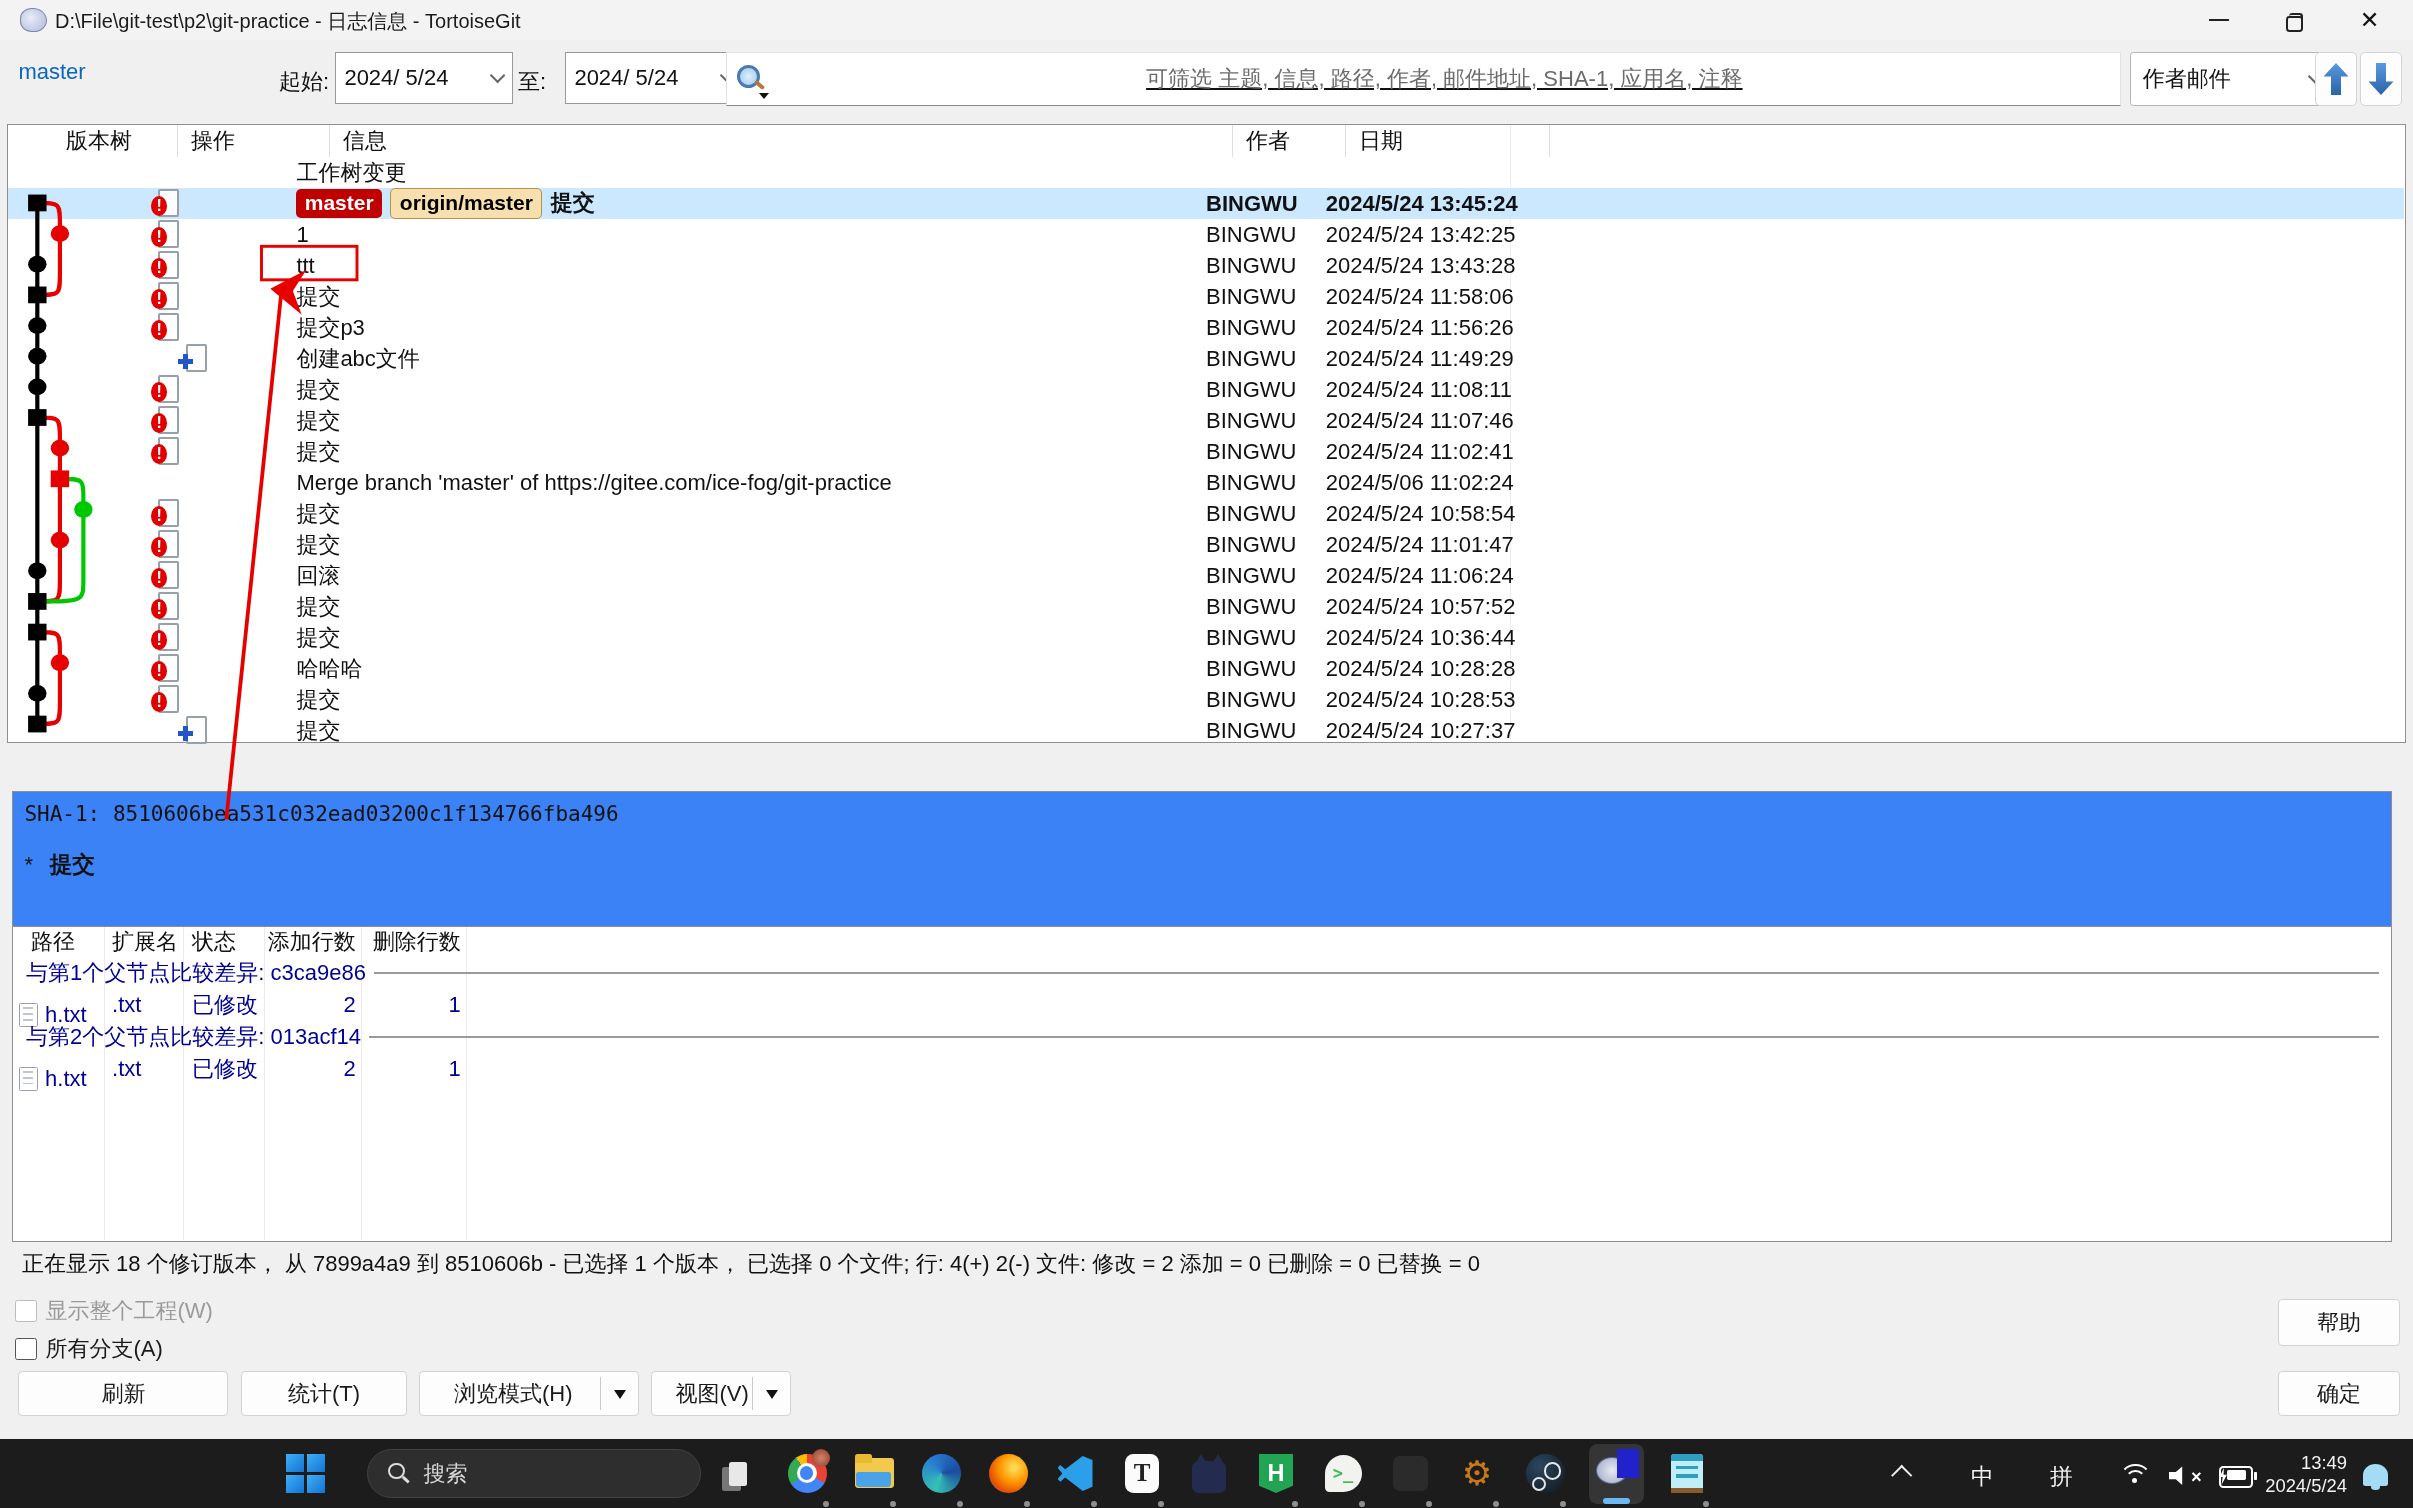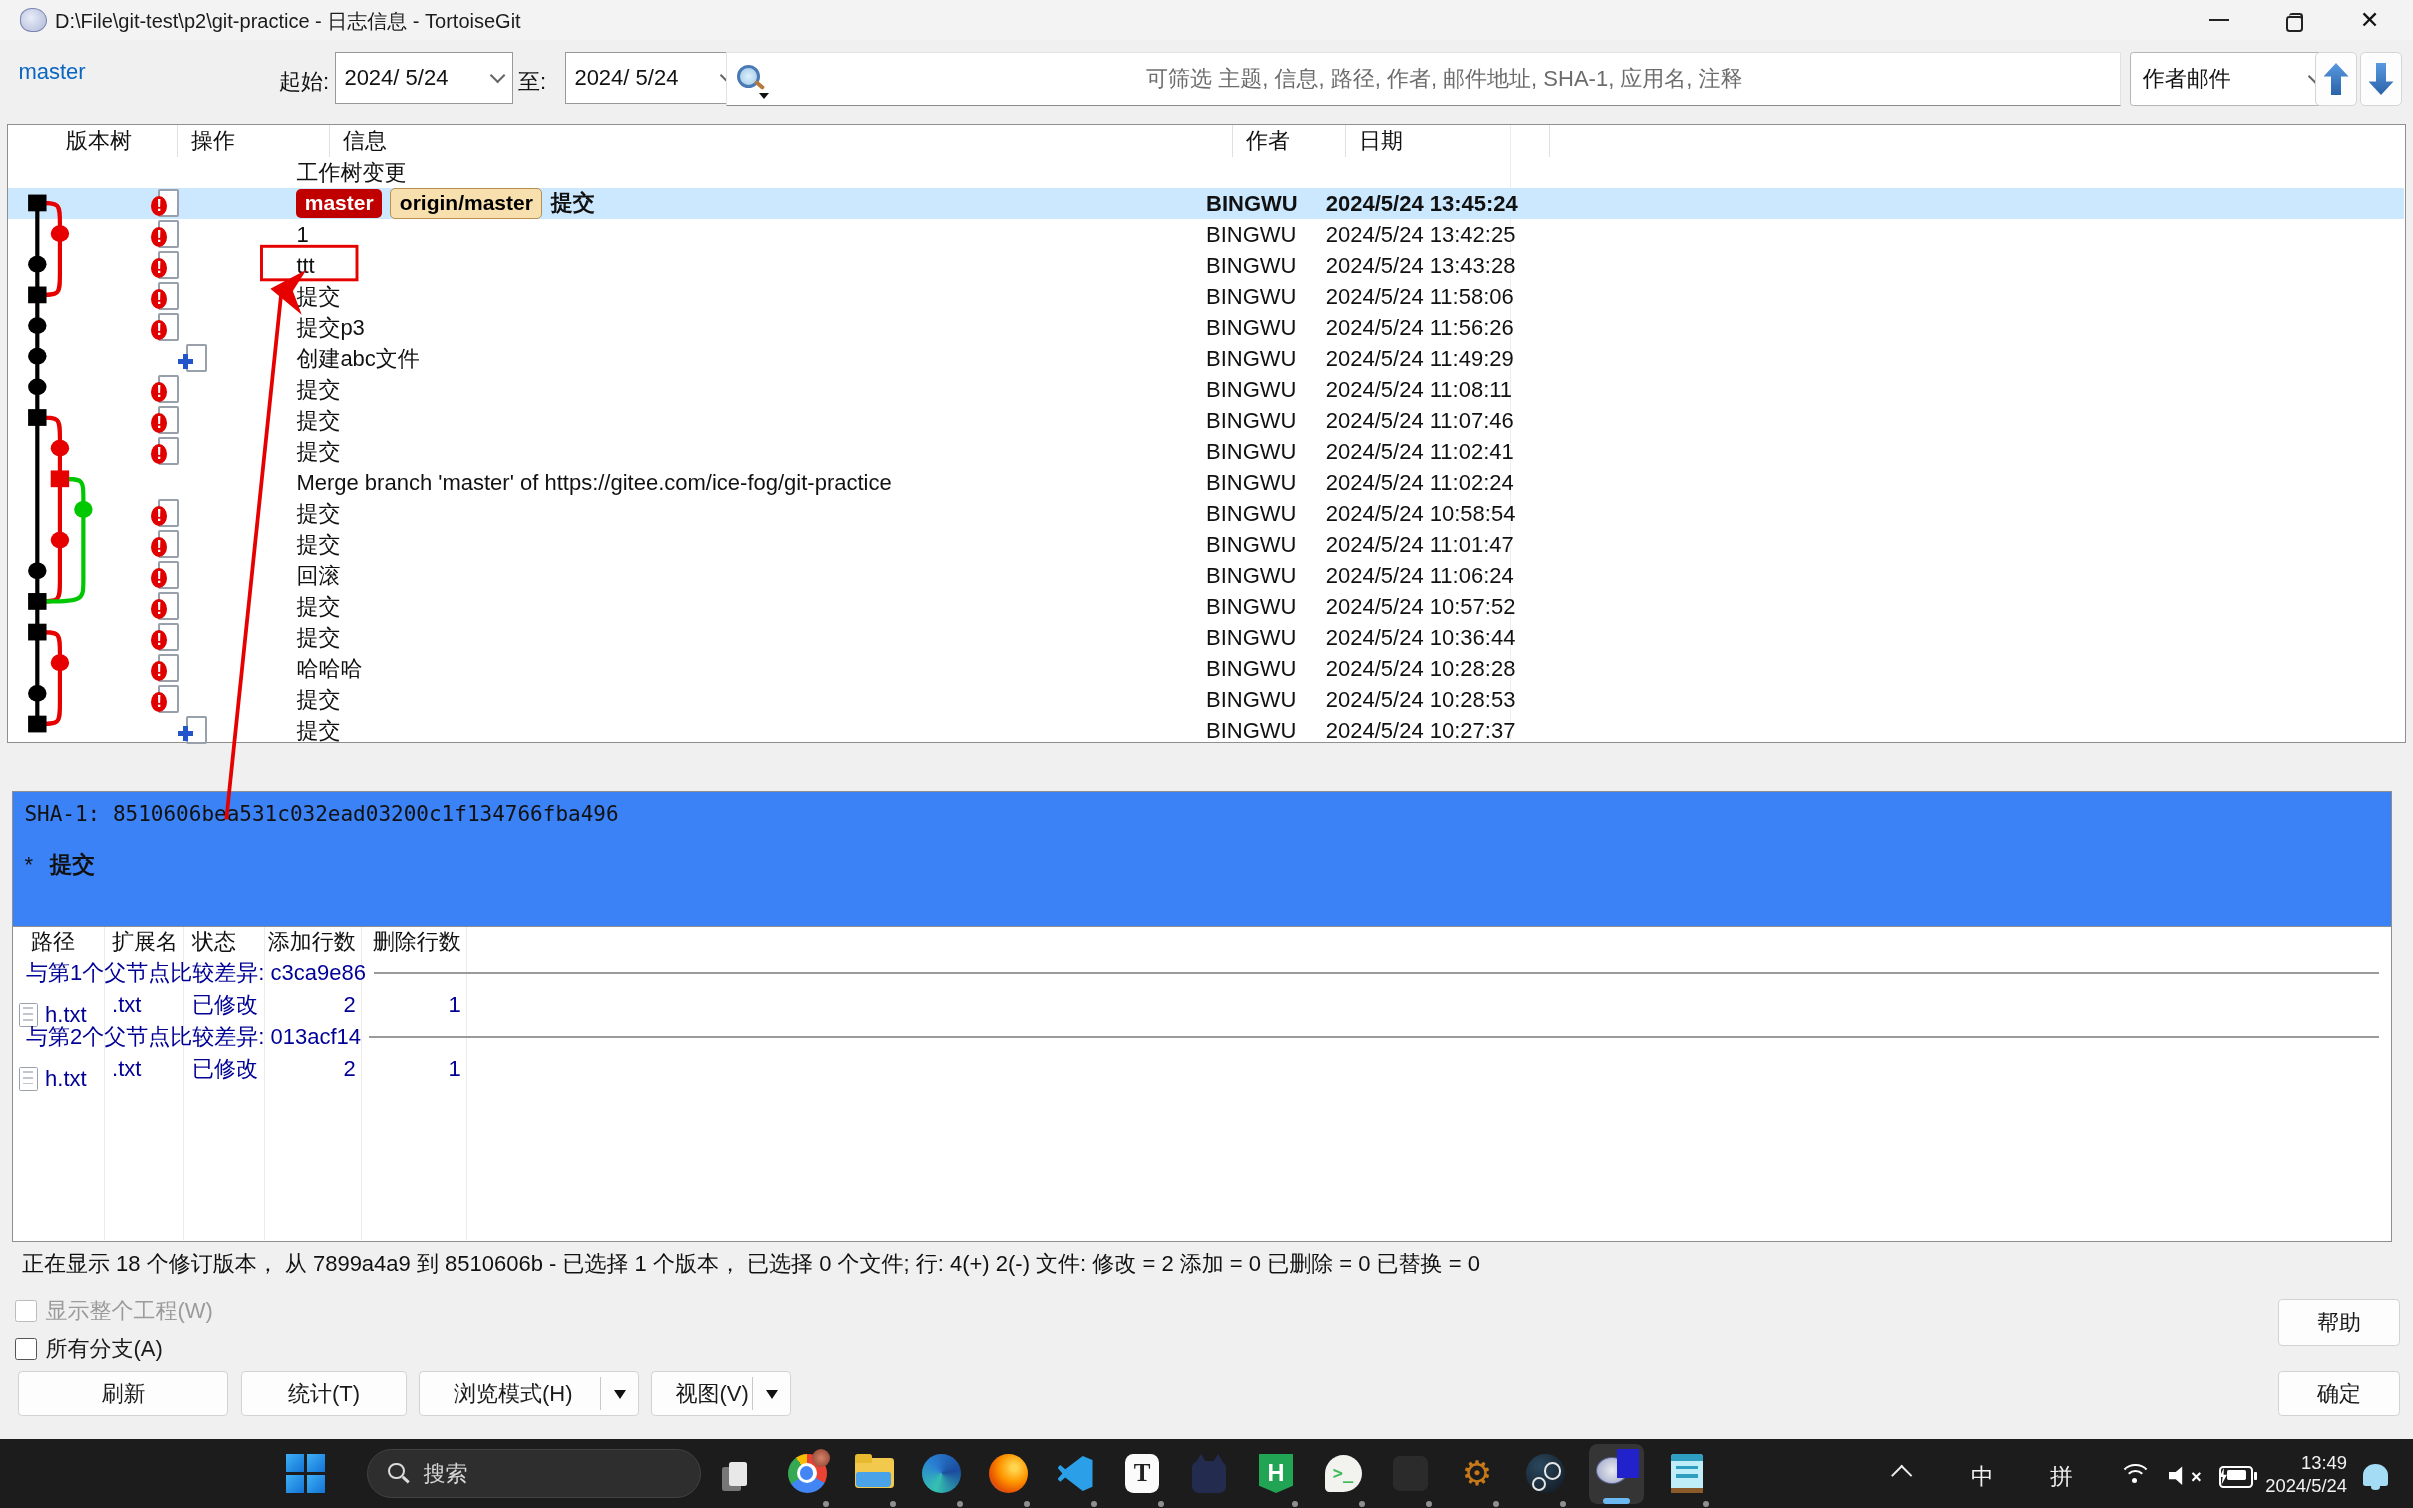"可筛选 主题, 信息, 路径, 作者," #filter-wrap { text-decoration: none -> underline }
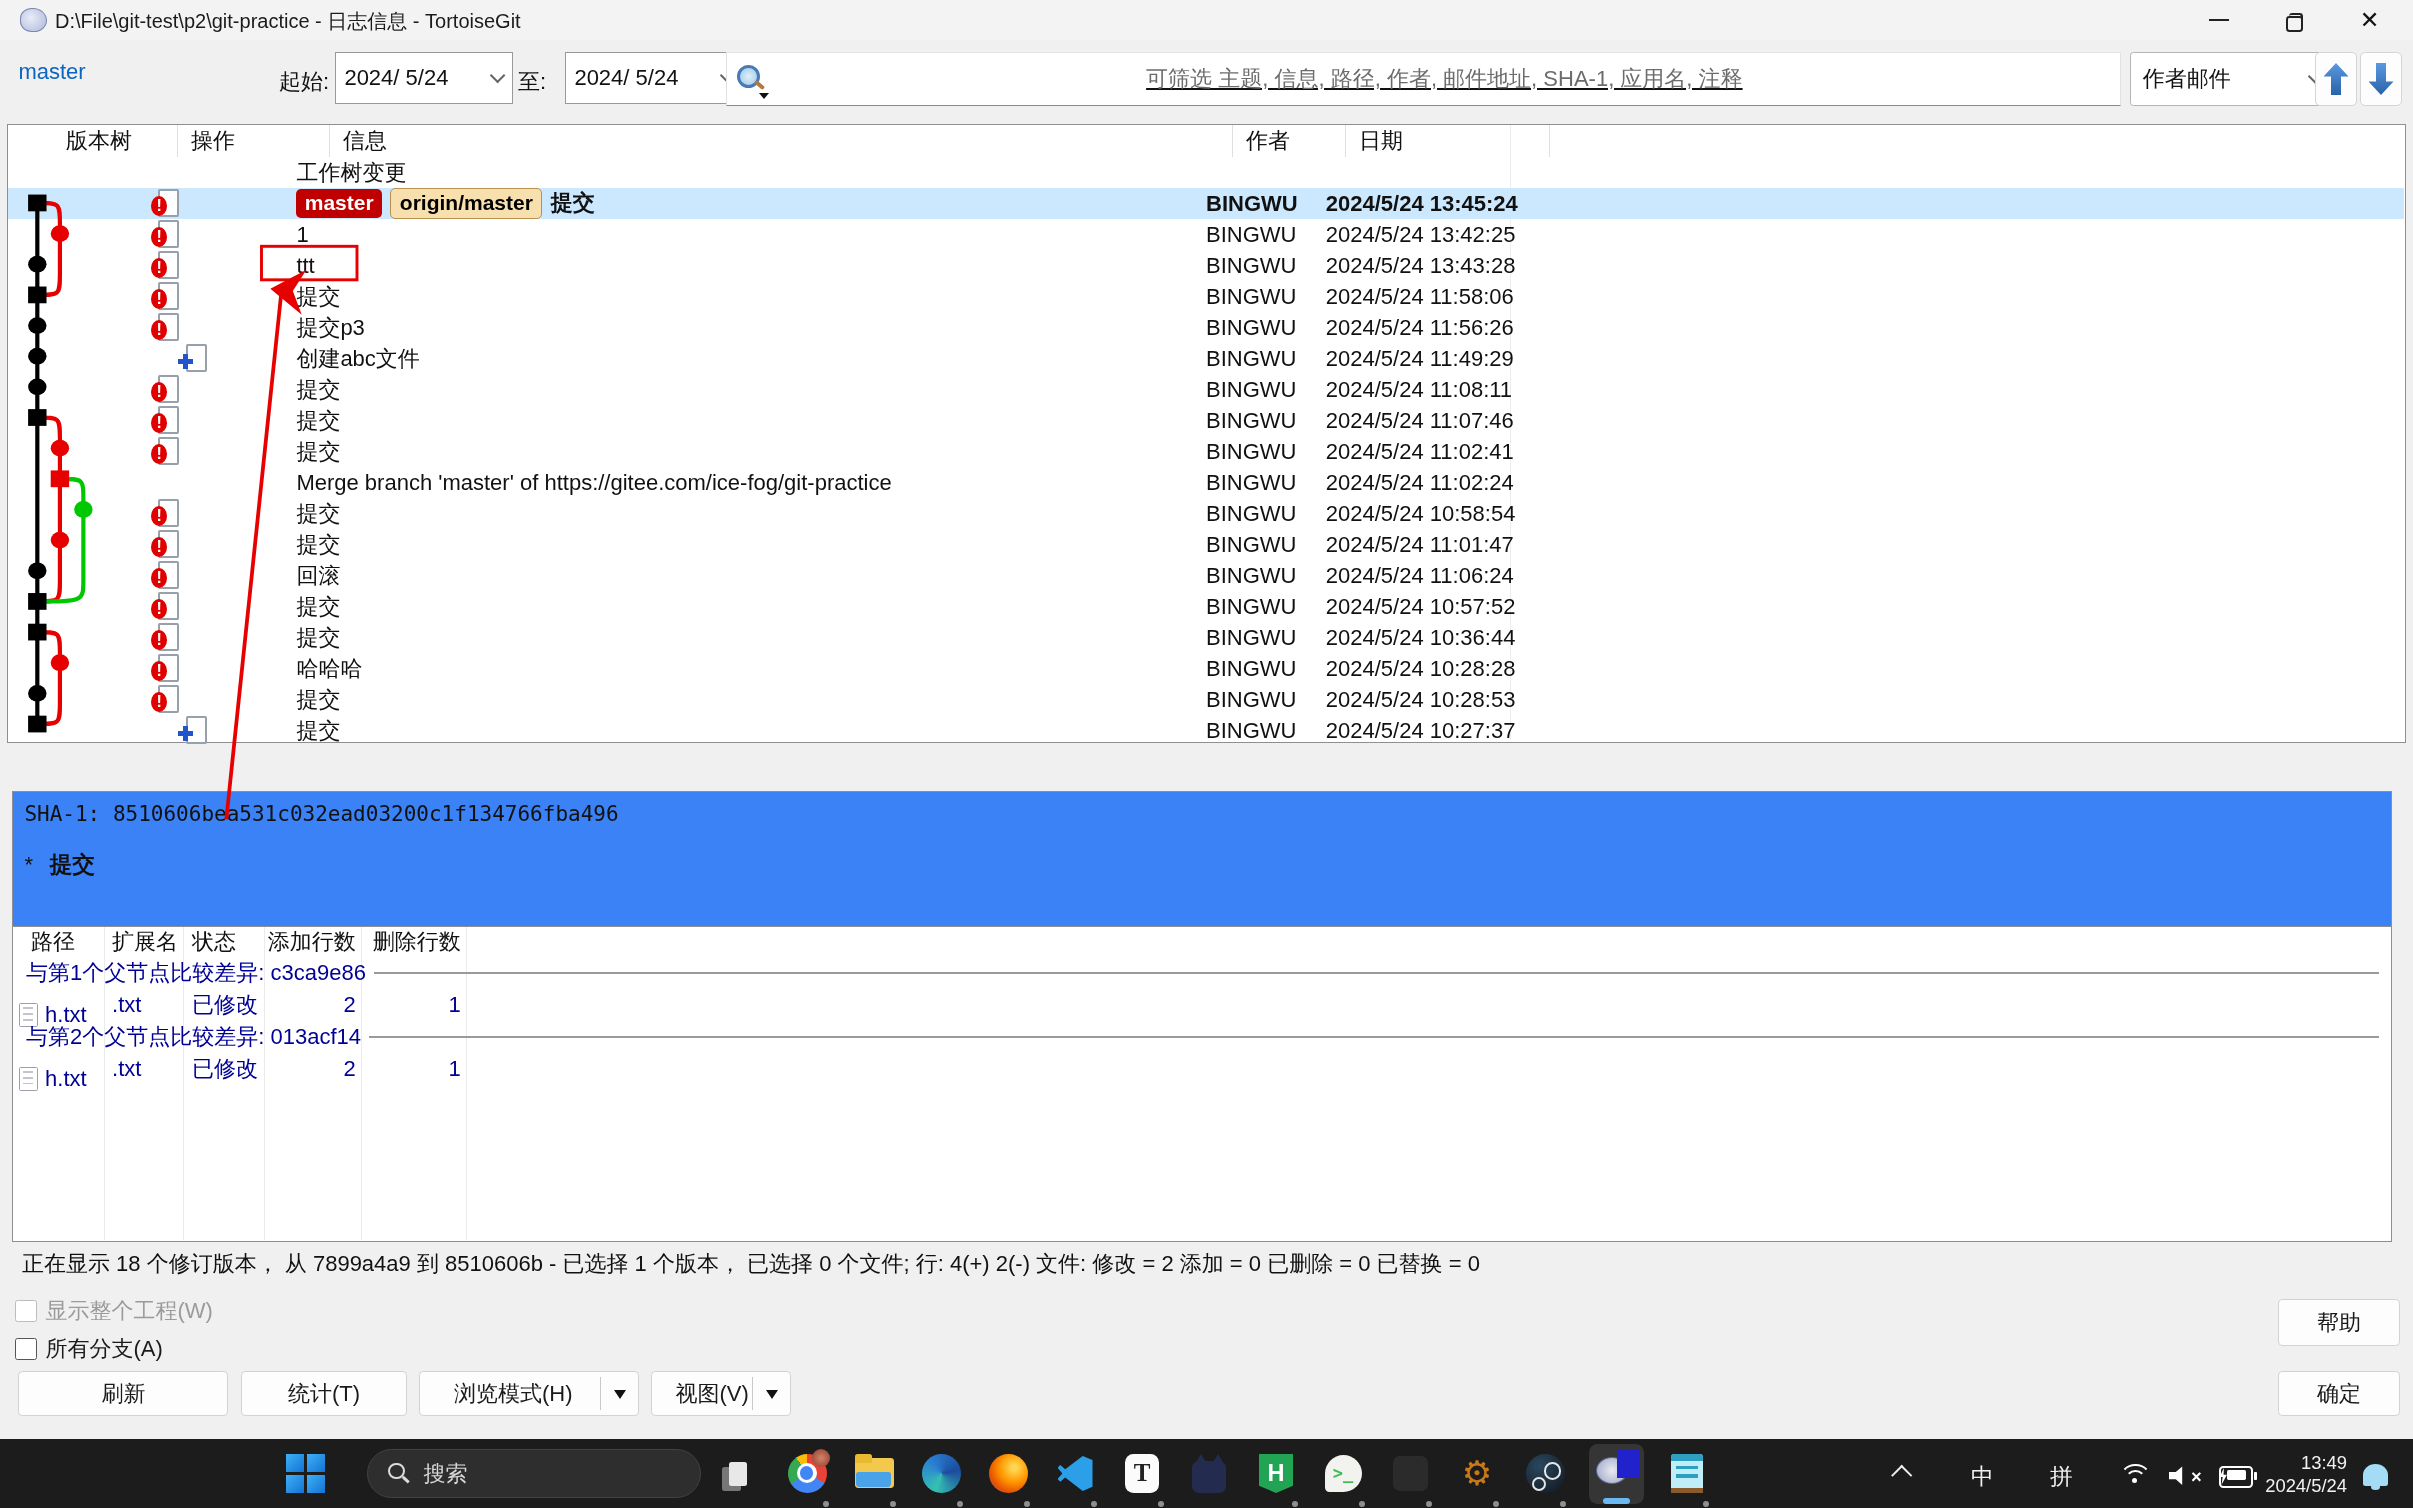"2024/5/24 11:02:24" div.cdt { text: 2024/5/24 -> 2024/5/06 }
